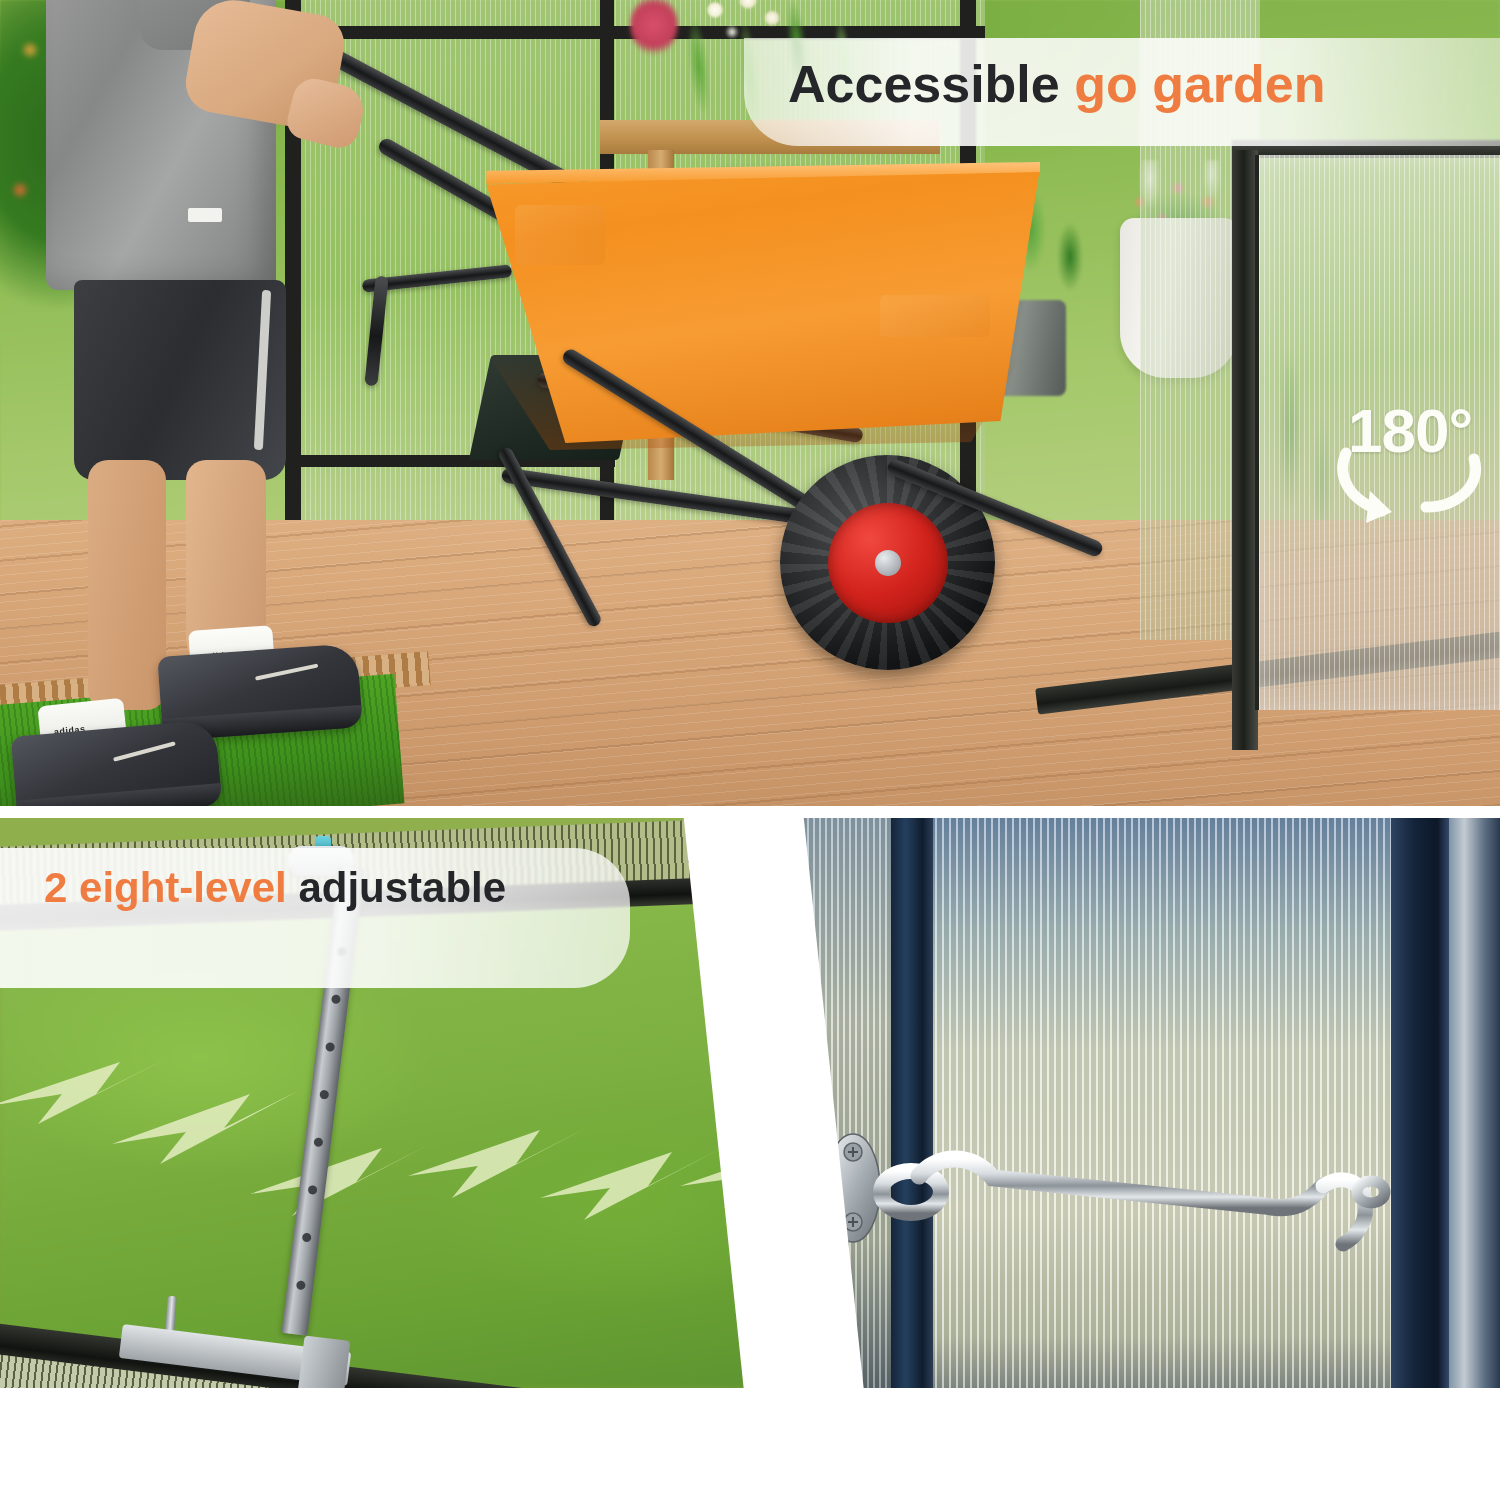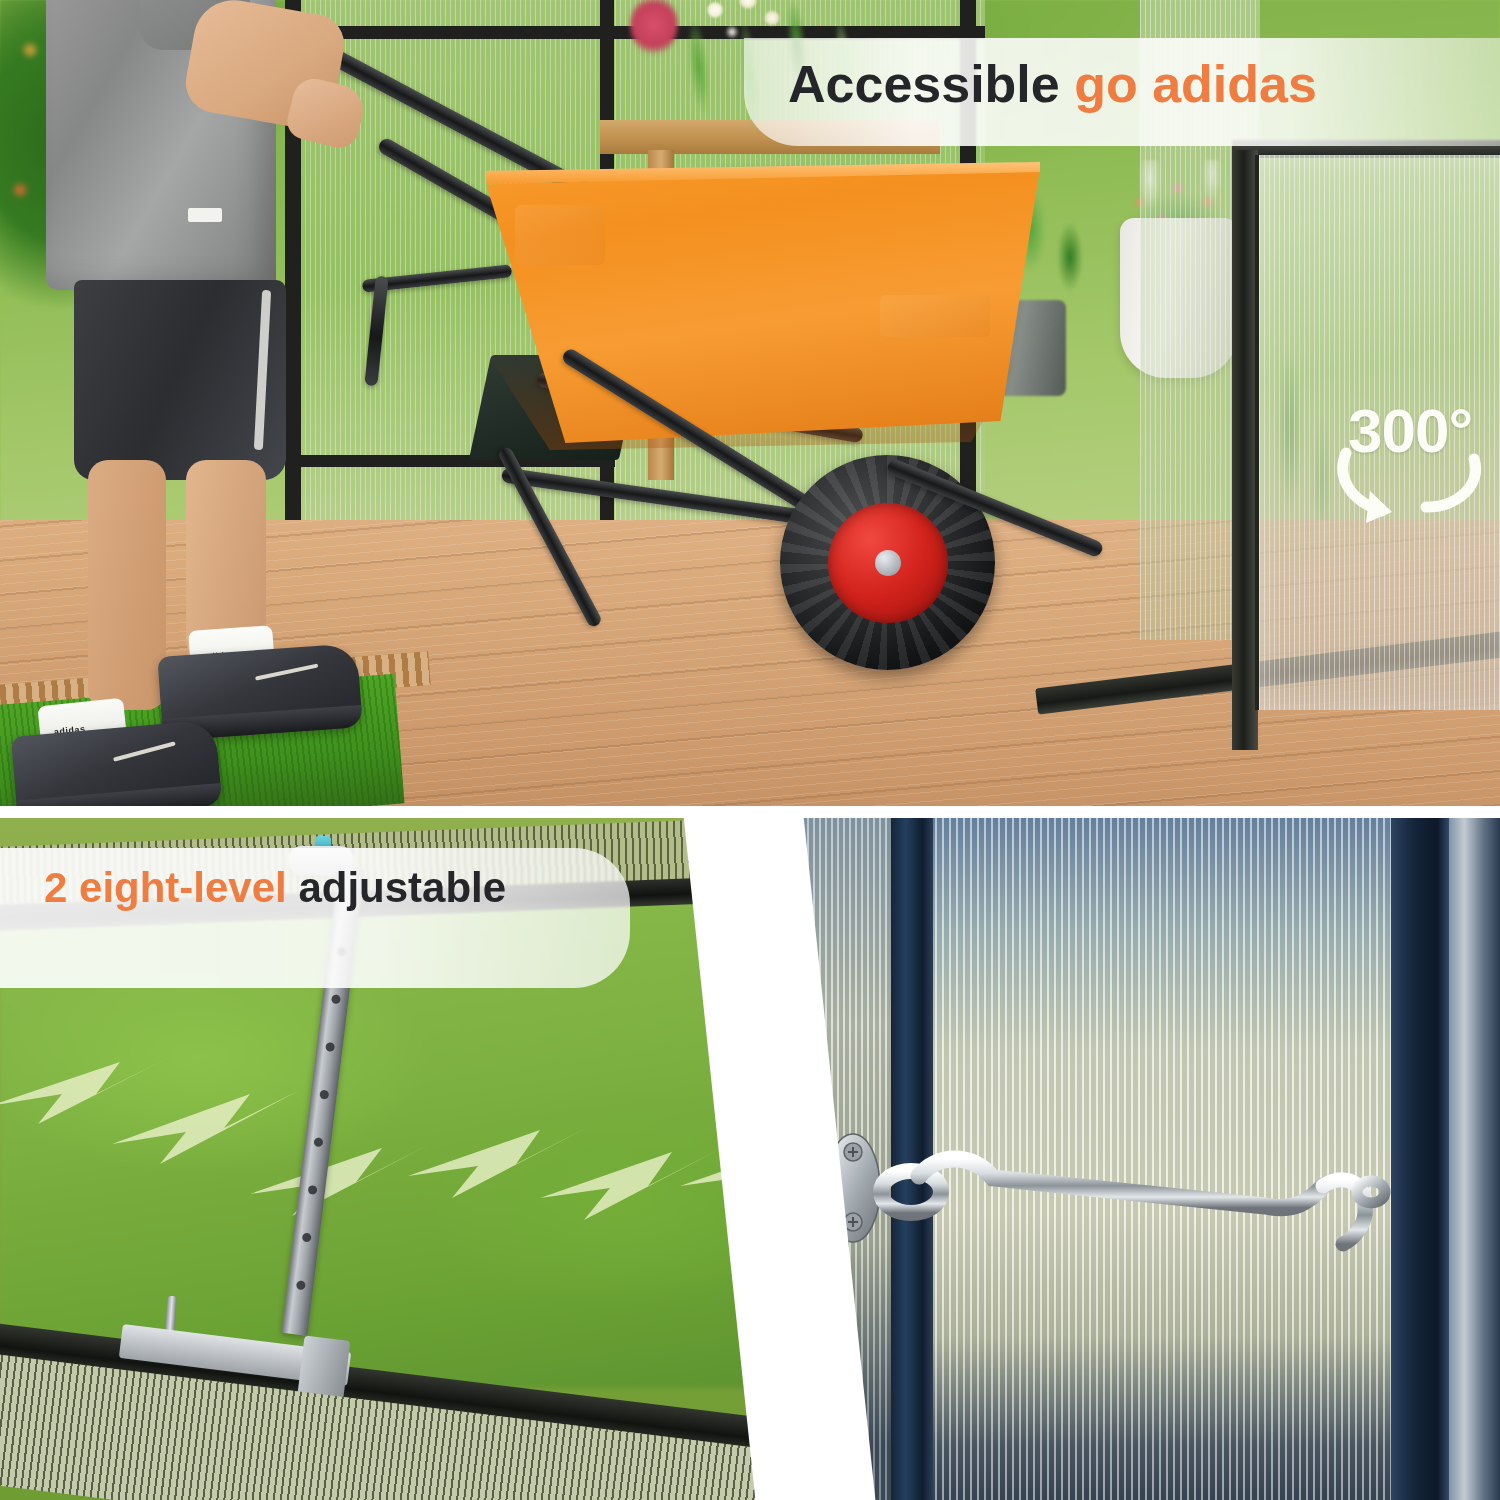"go adidas" span.t-orange { text: adidas -> garden }
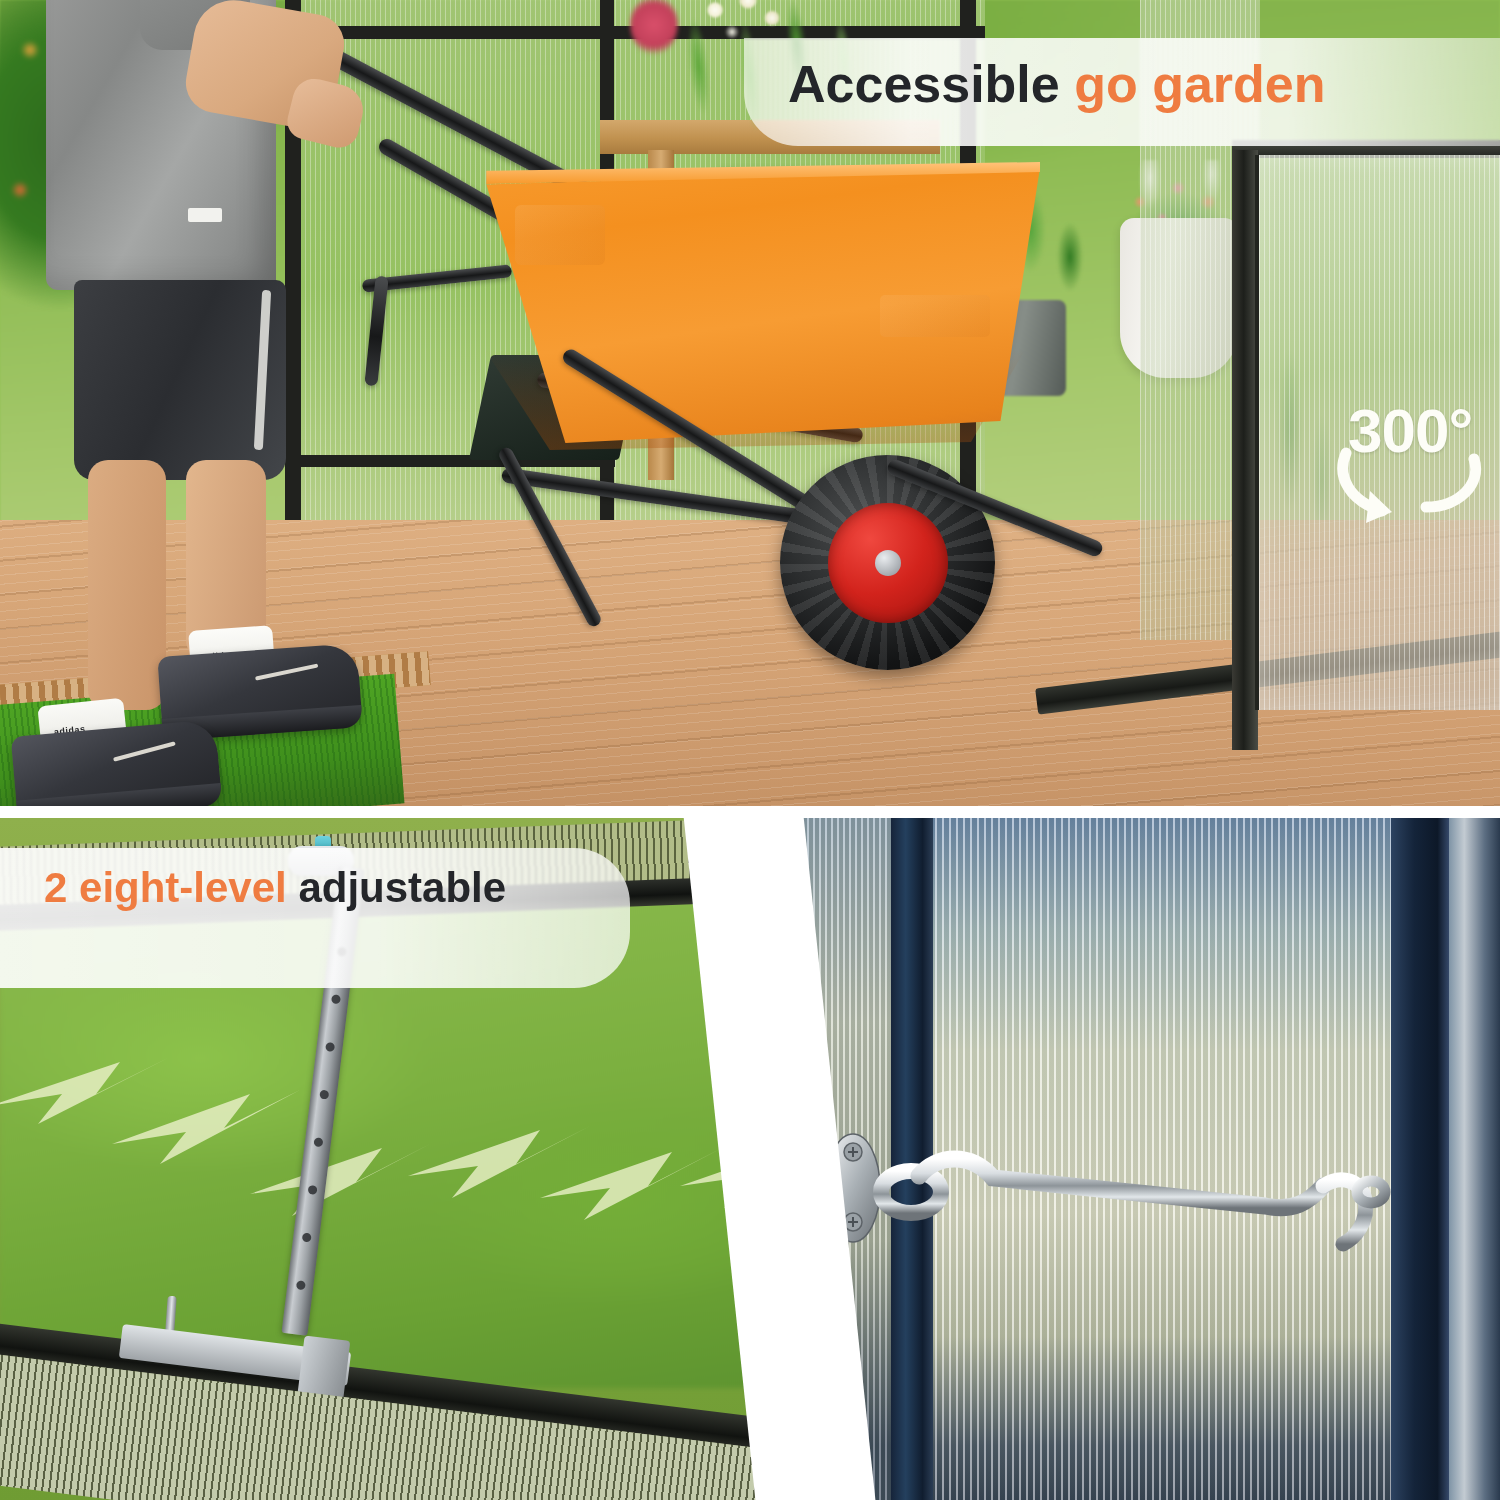"300°" div.num { text: 300 -> 180 }
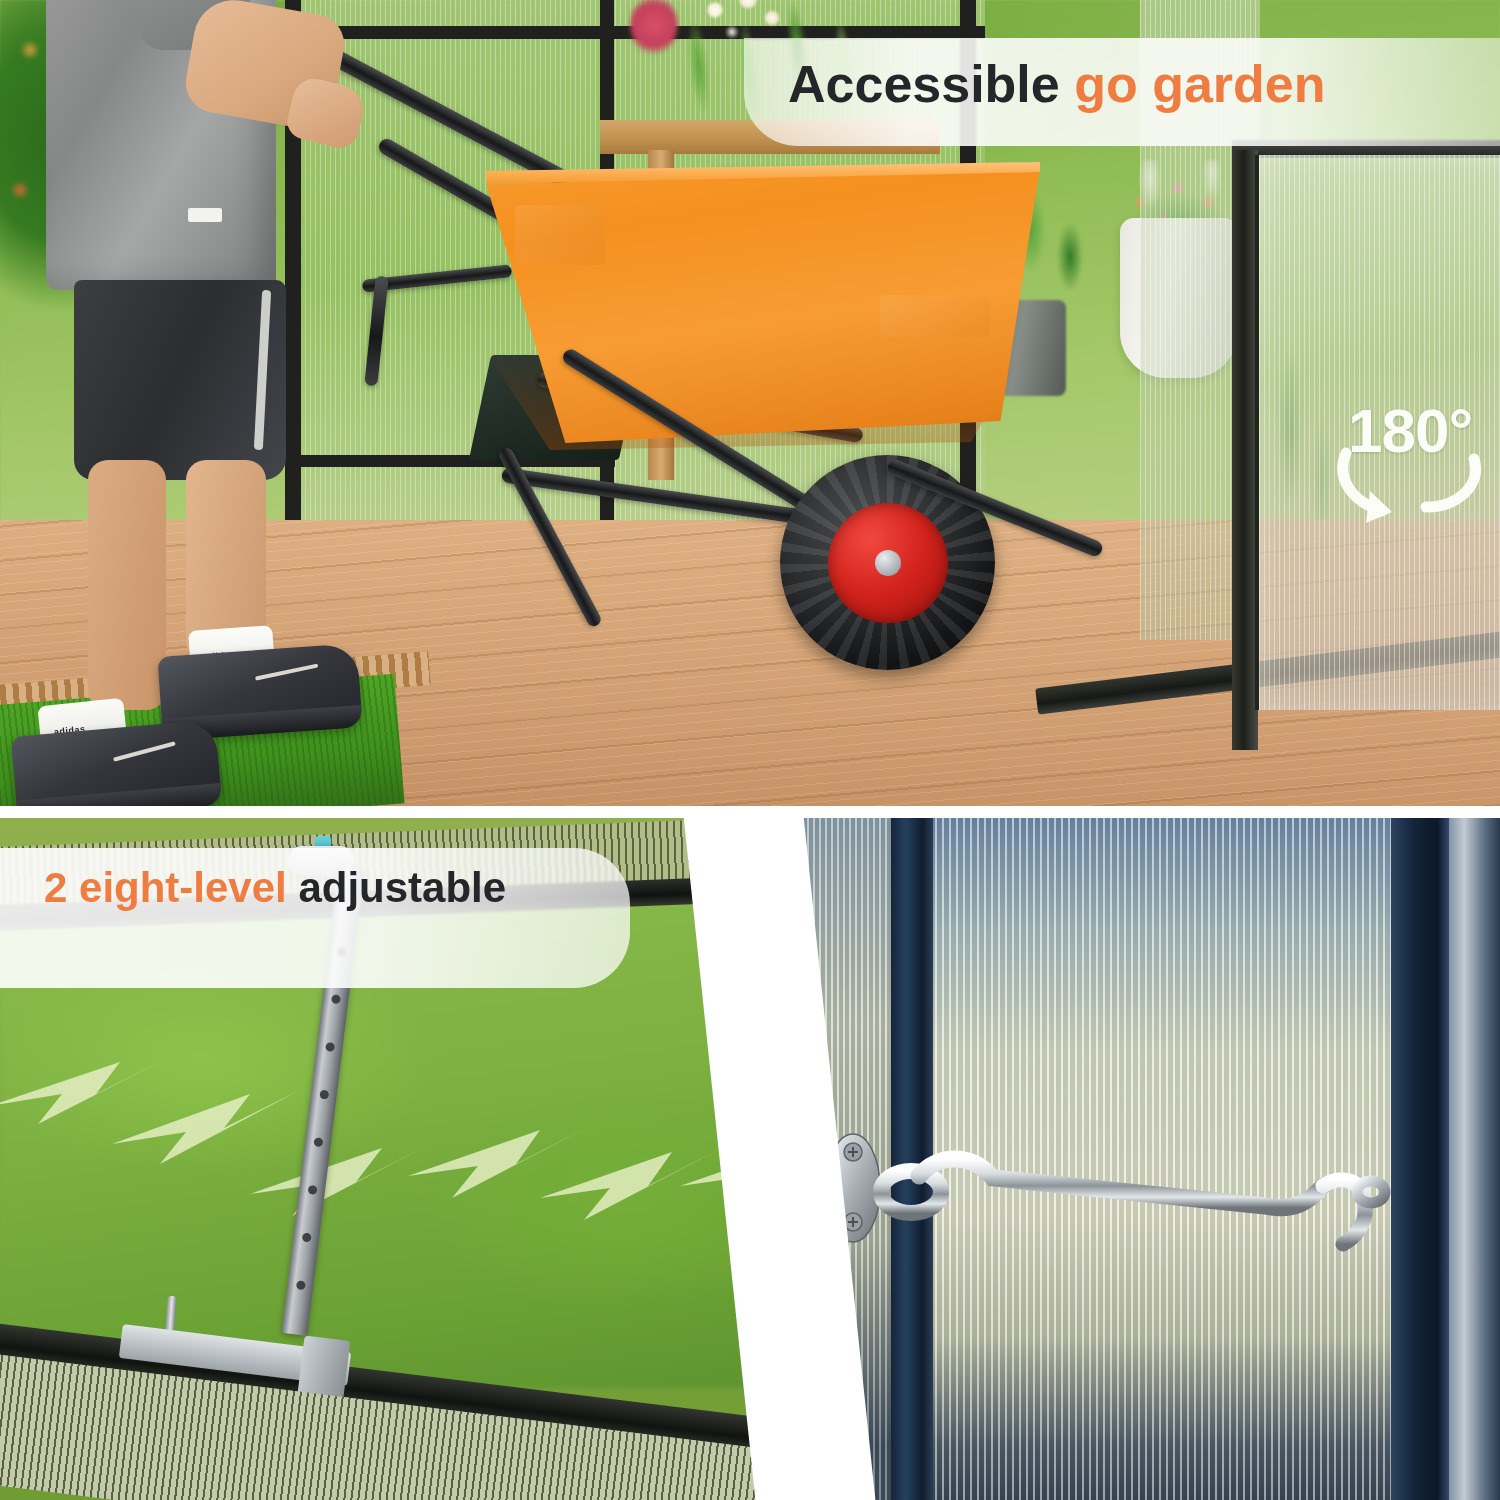"2 eight-level adjustable" .row-bottom { height: 682px -> 570px }
